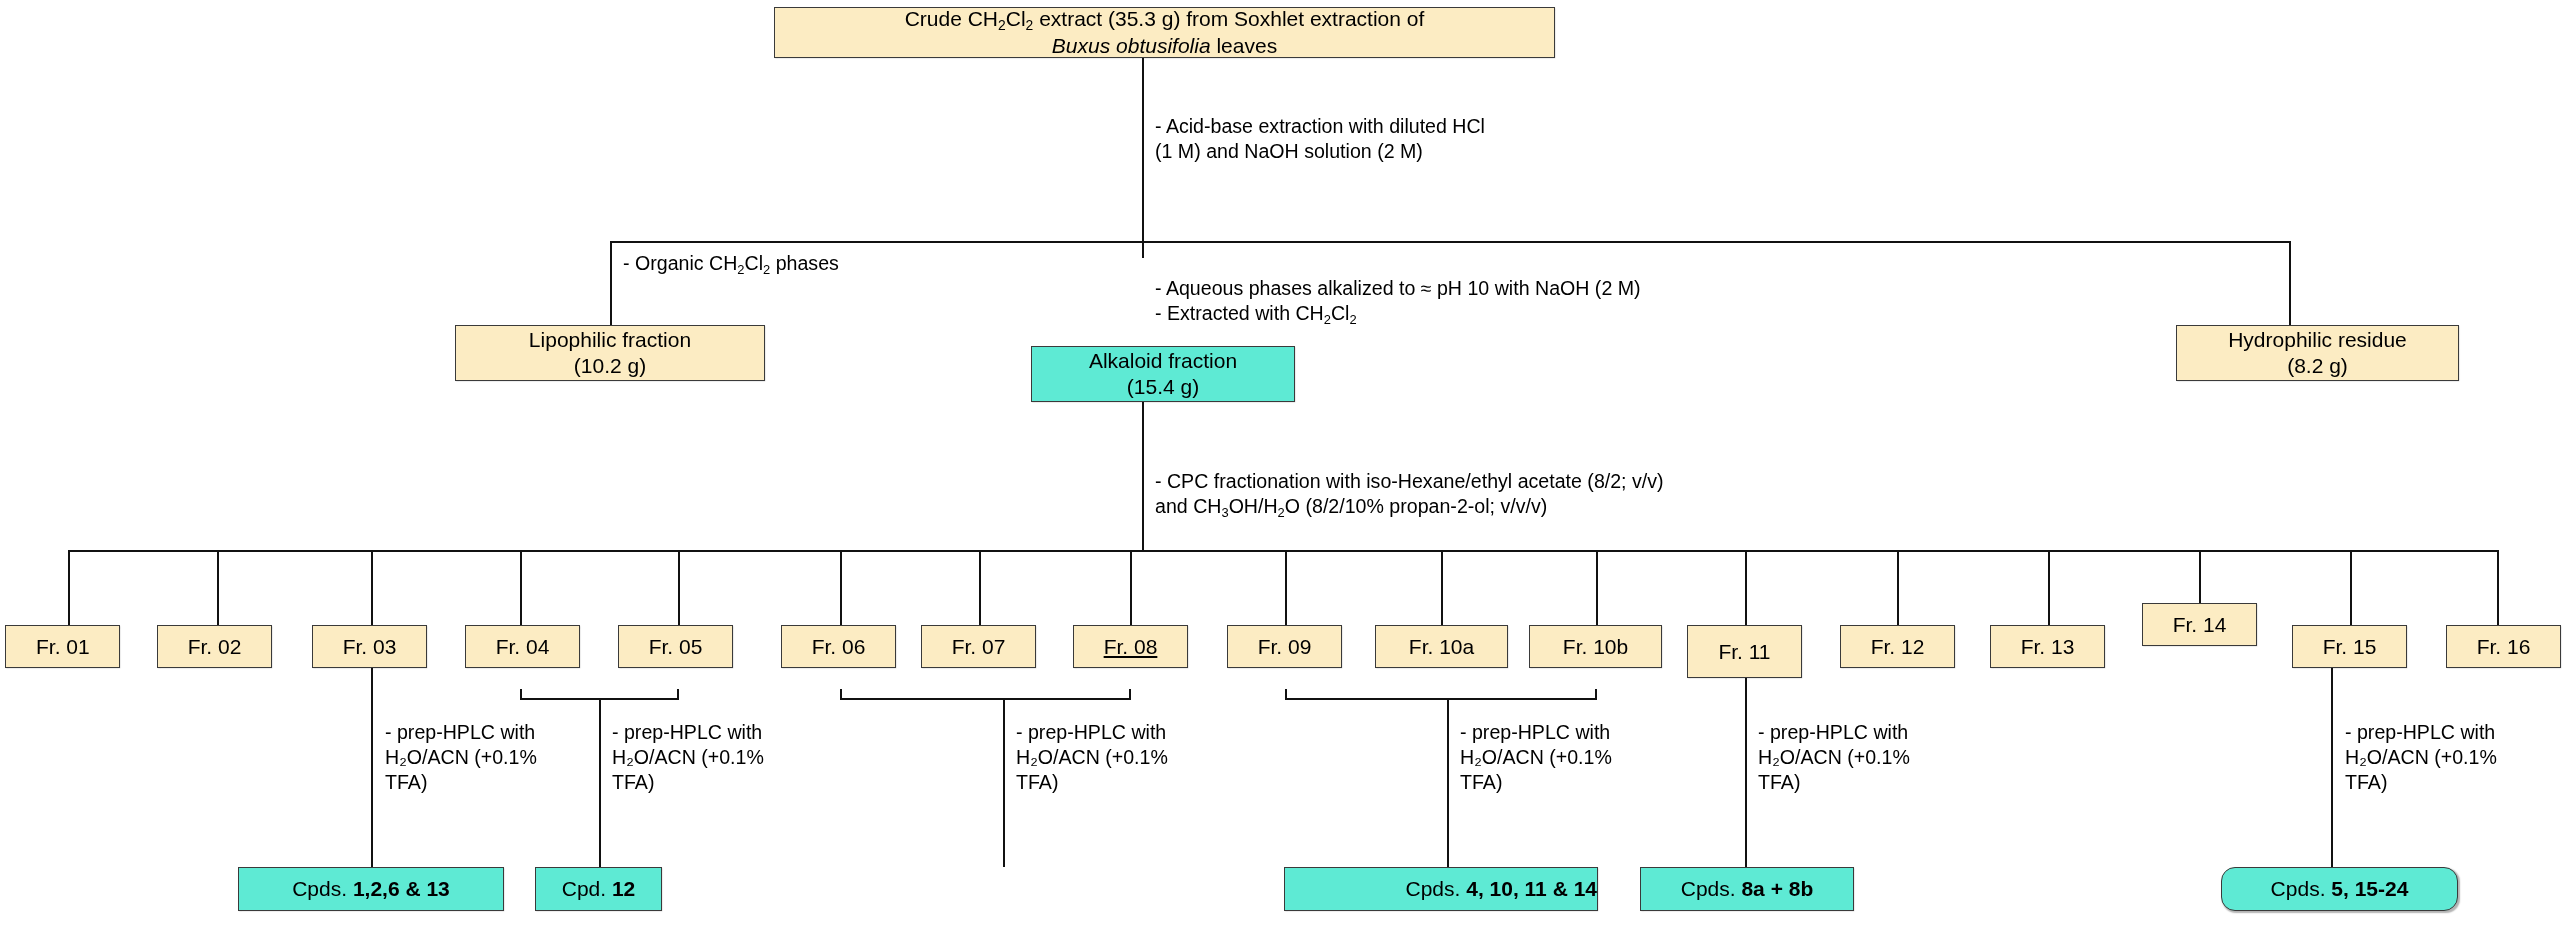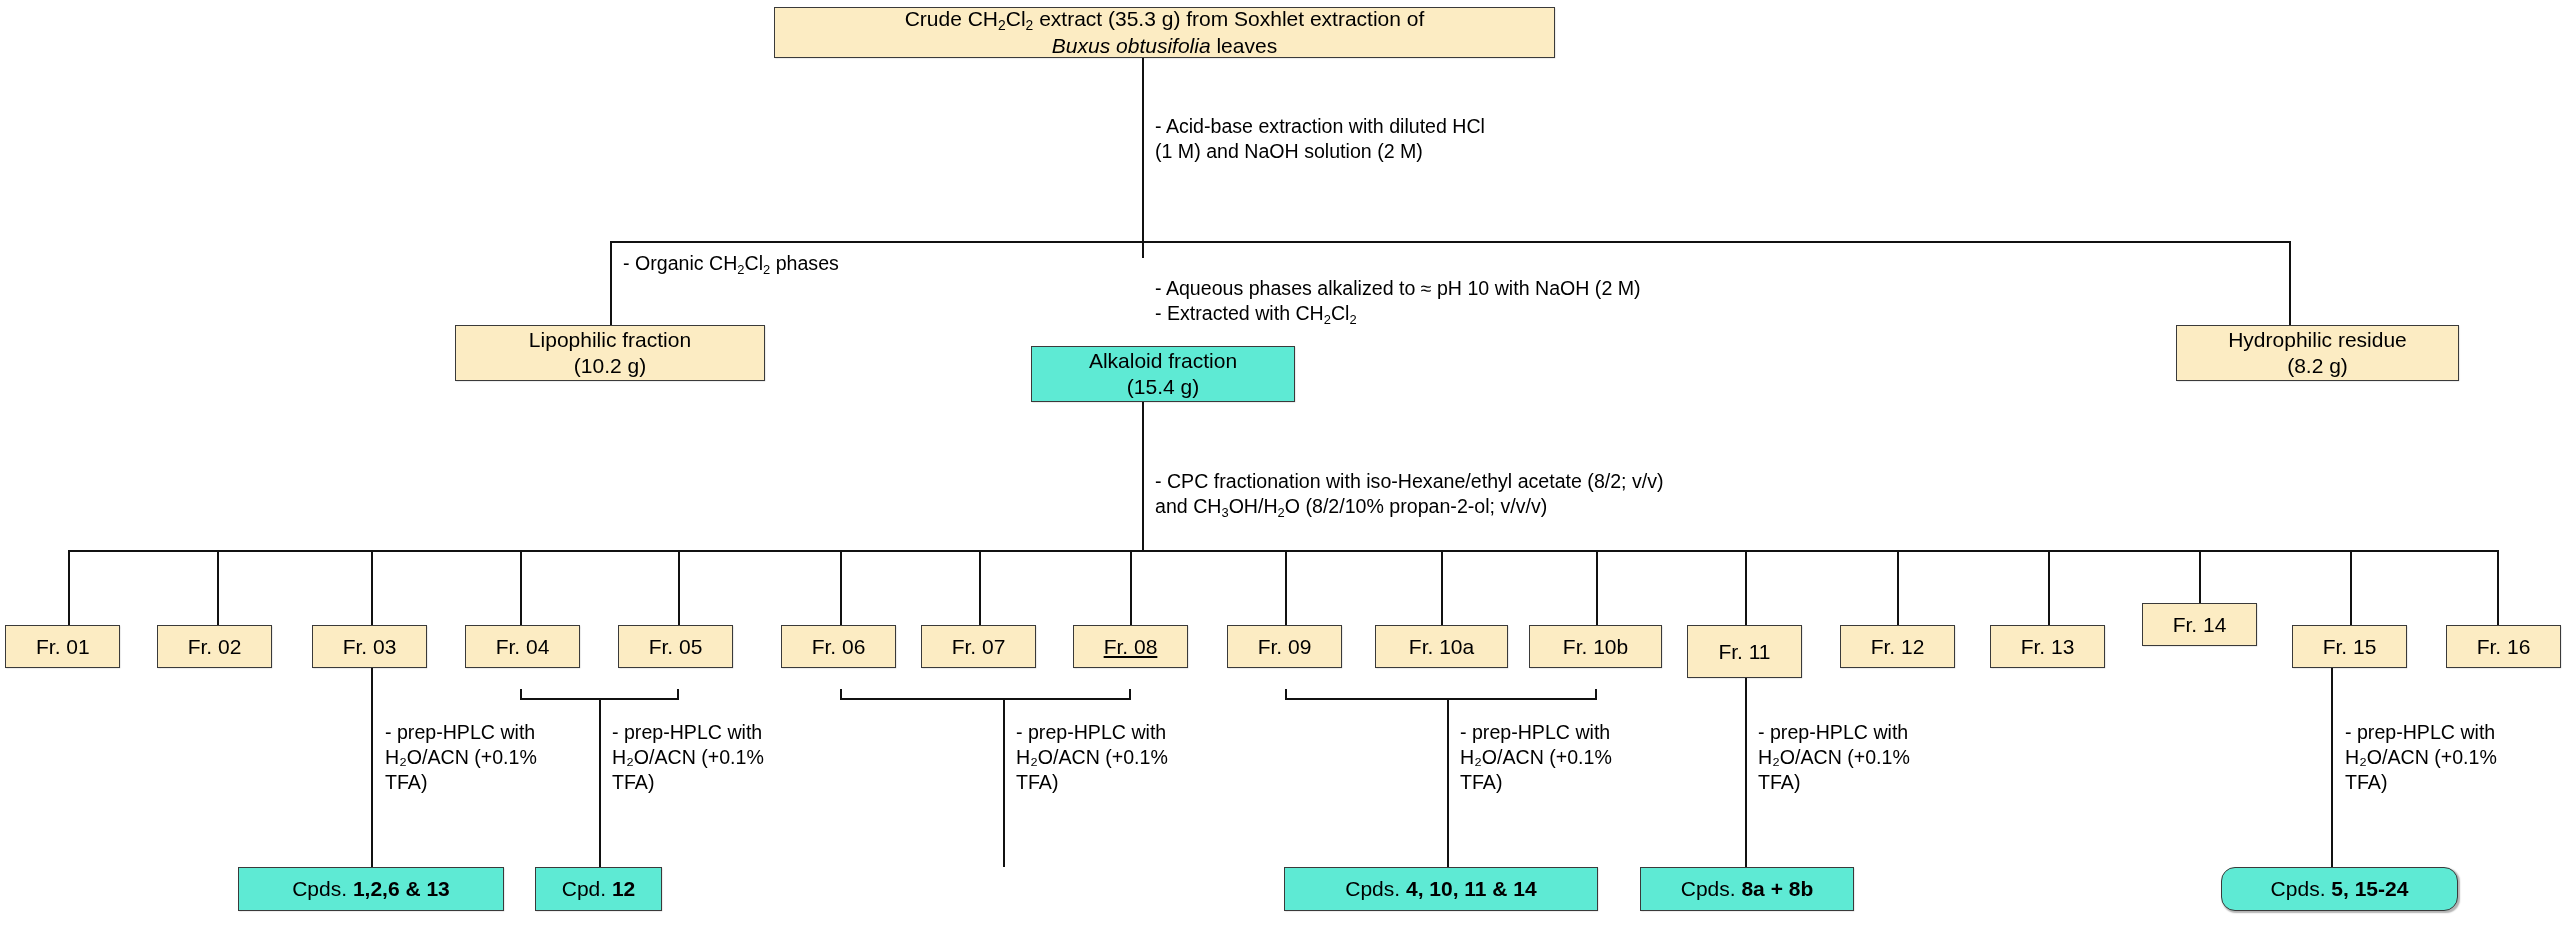"Cpds. 4, 10, 11 &" div.box { align-items: none -> flex-end }
